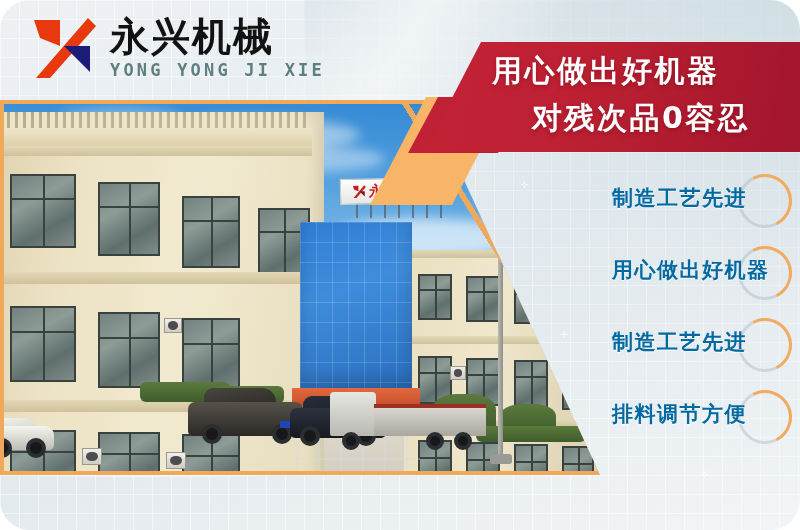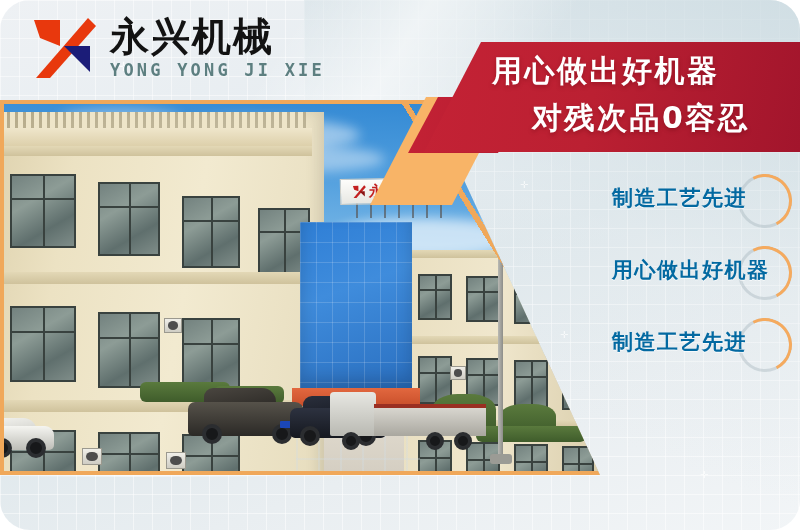"排料调节方便" div.feature { html: none -> <div> <div></div> <div></div> <div>排料调节方便</div> </div> }
